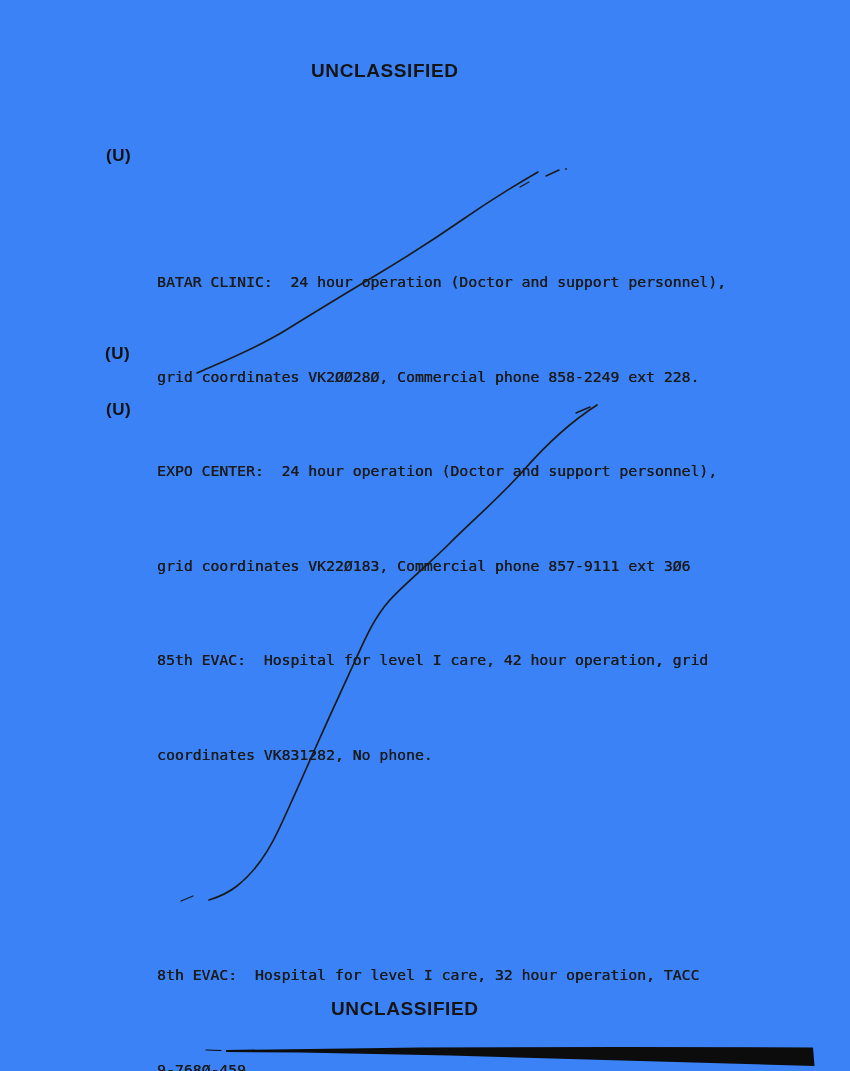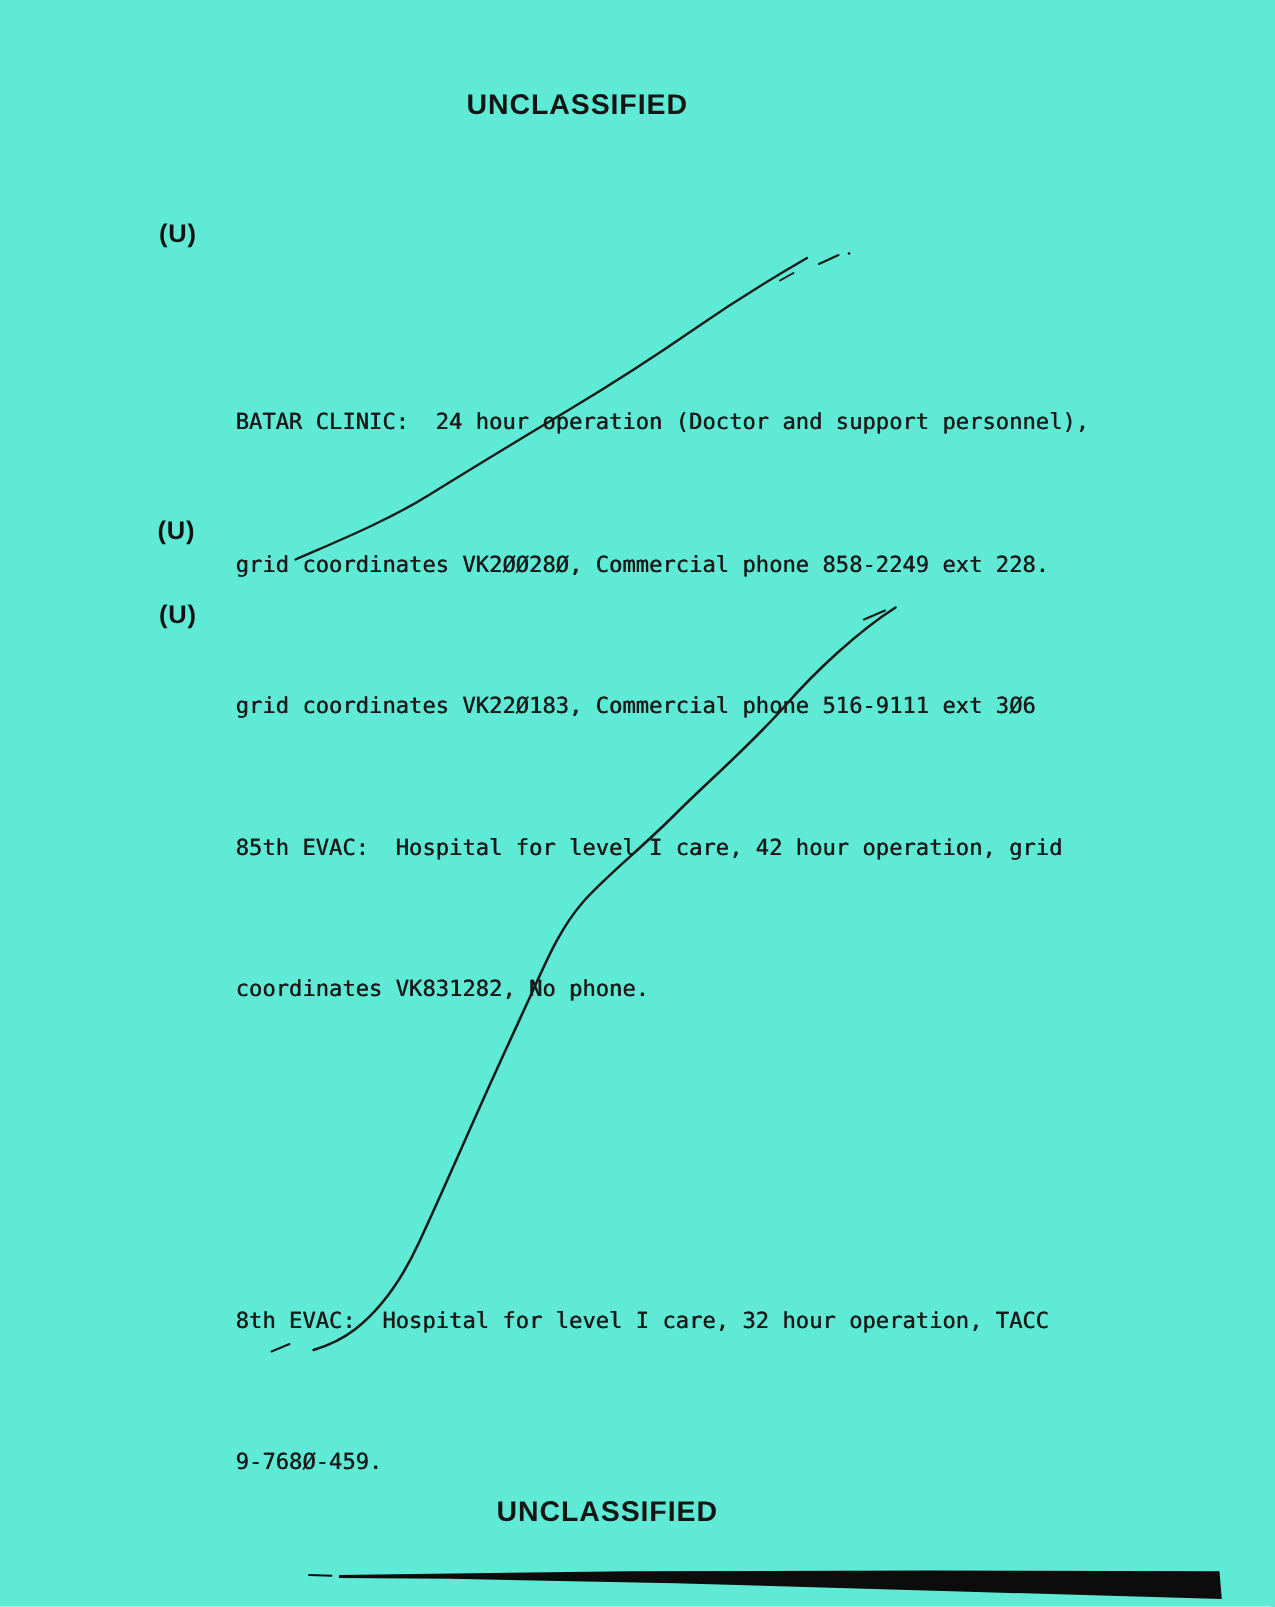"UNCLASSIFIED" .page { background: #5eead4 -> #3b82f6 }
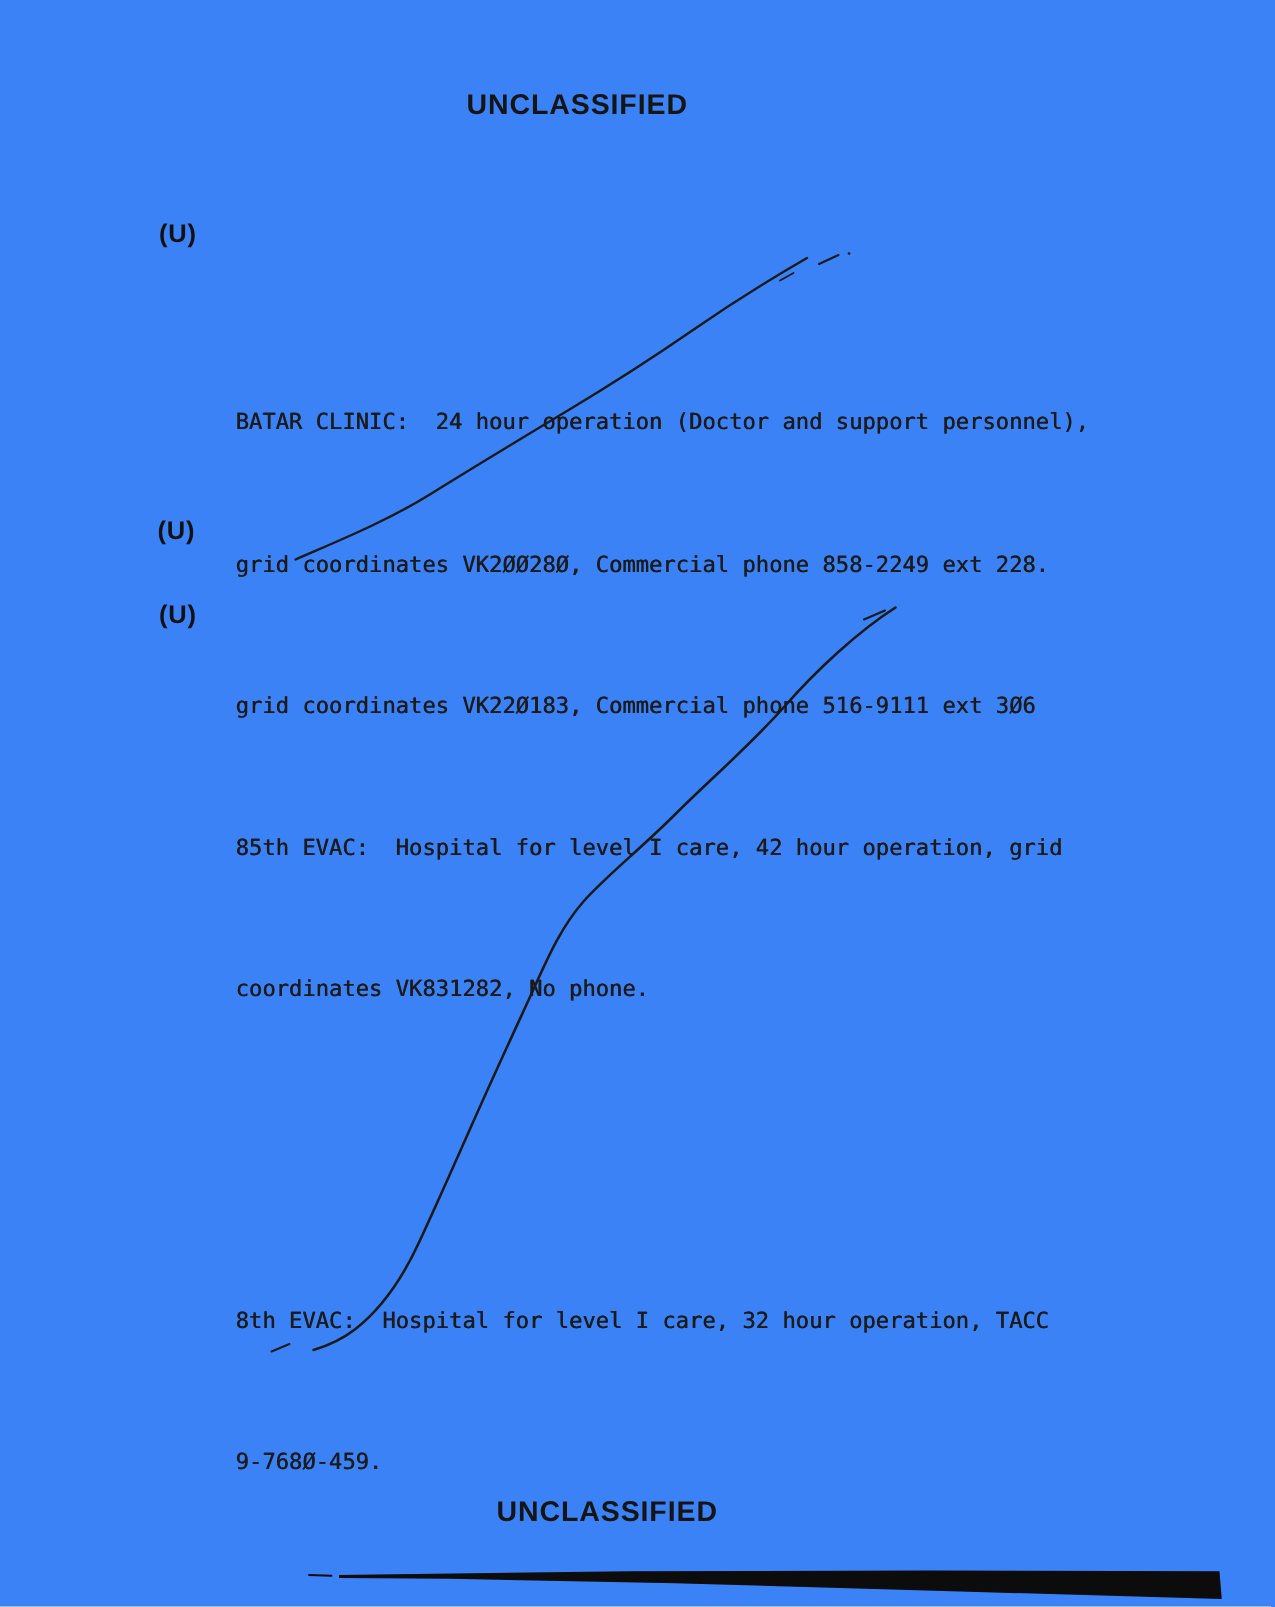"EXPO CENTER: 24 hour operation" div.doc-line { html: none -> <div>EXPO CENTER: 24 hour operation (Doctor and support personnel),</div> }
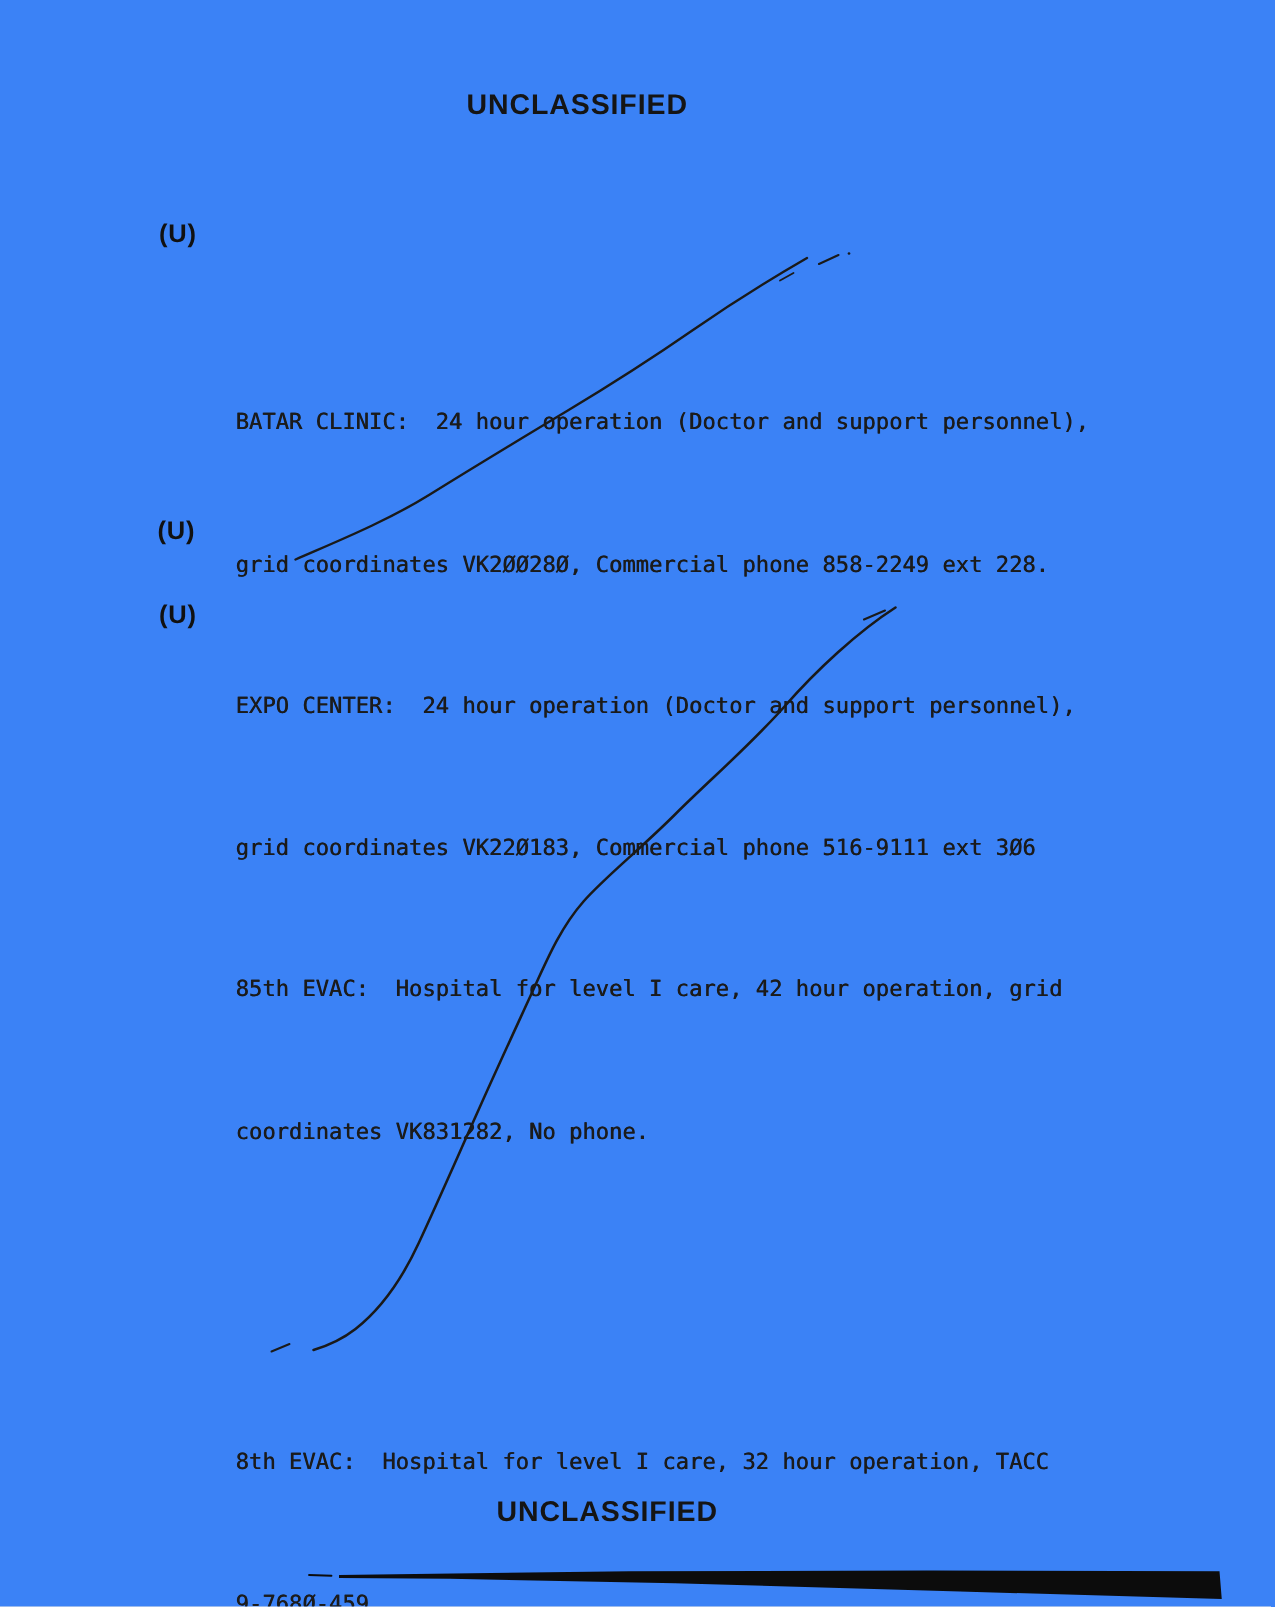"grid coordinates VK22Ø183, Commercial" div.doc-line { text: 516-9111 -> 857-9111 }
